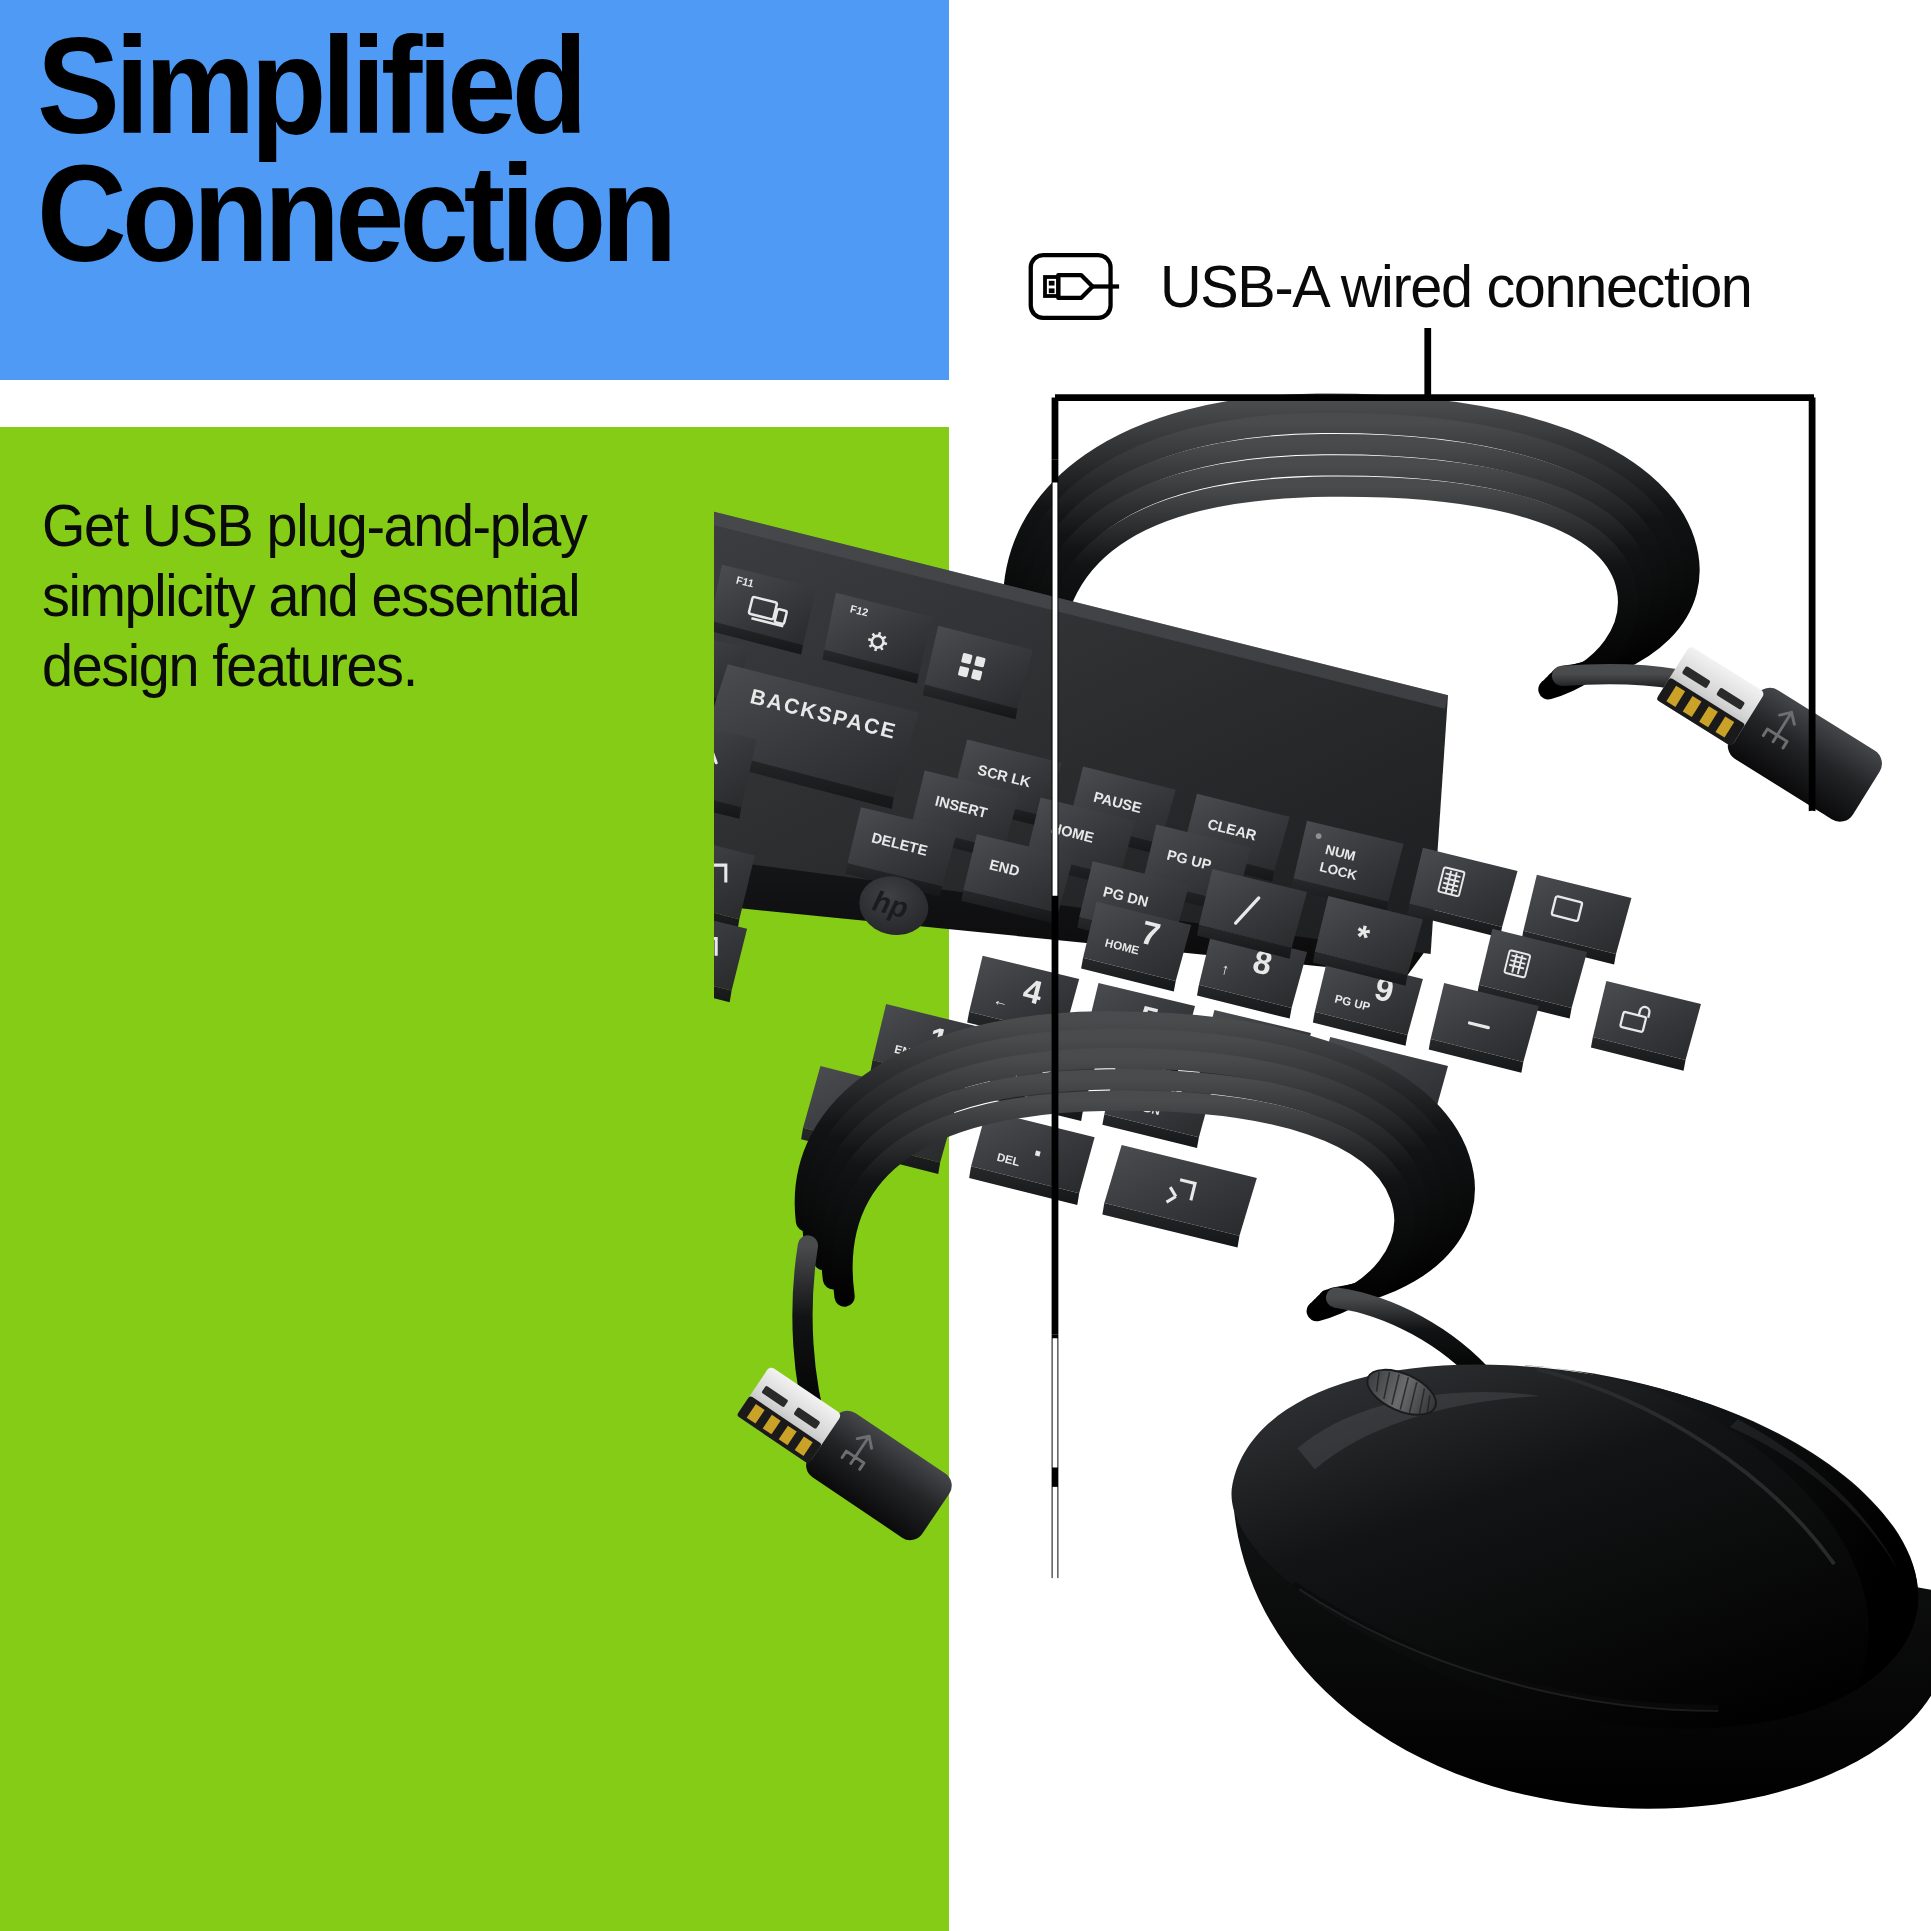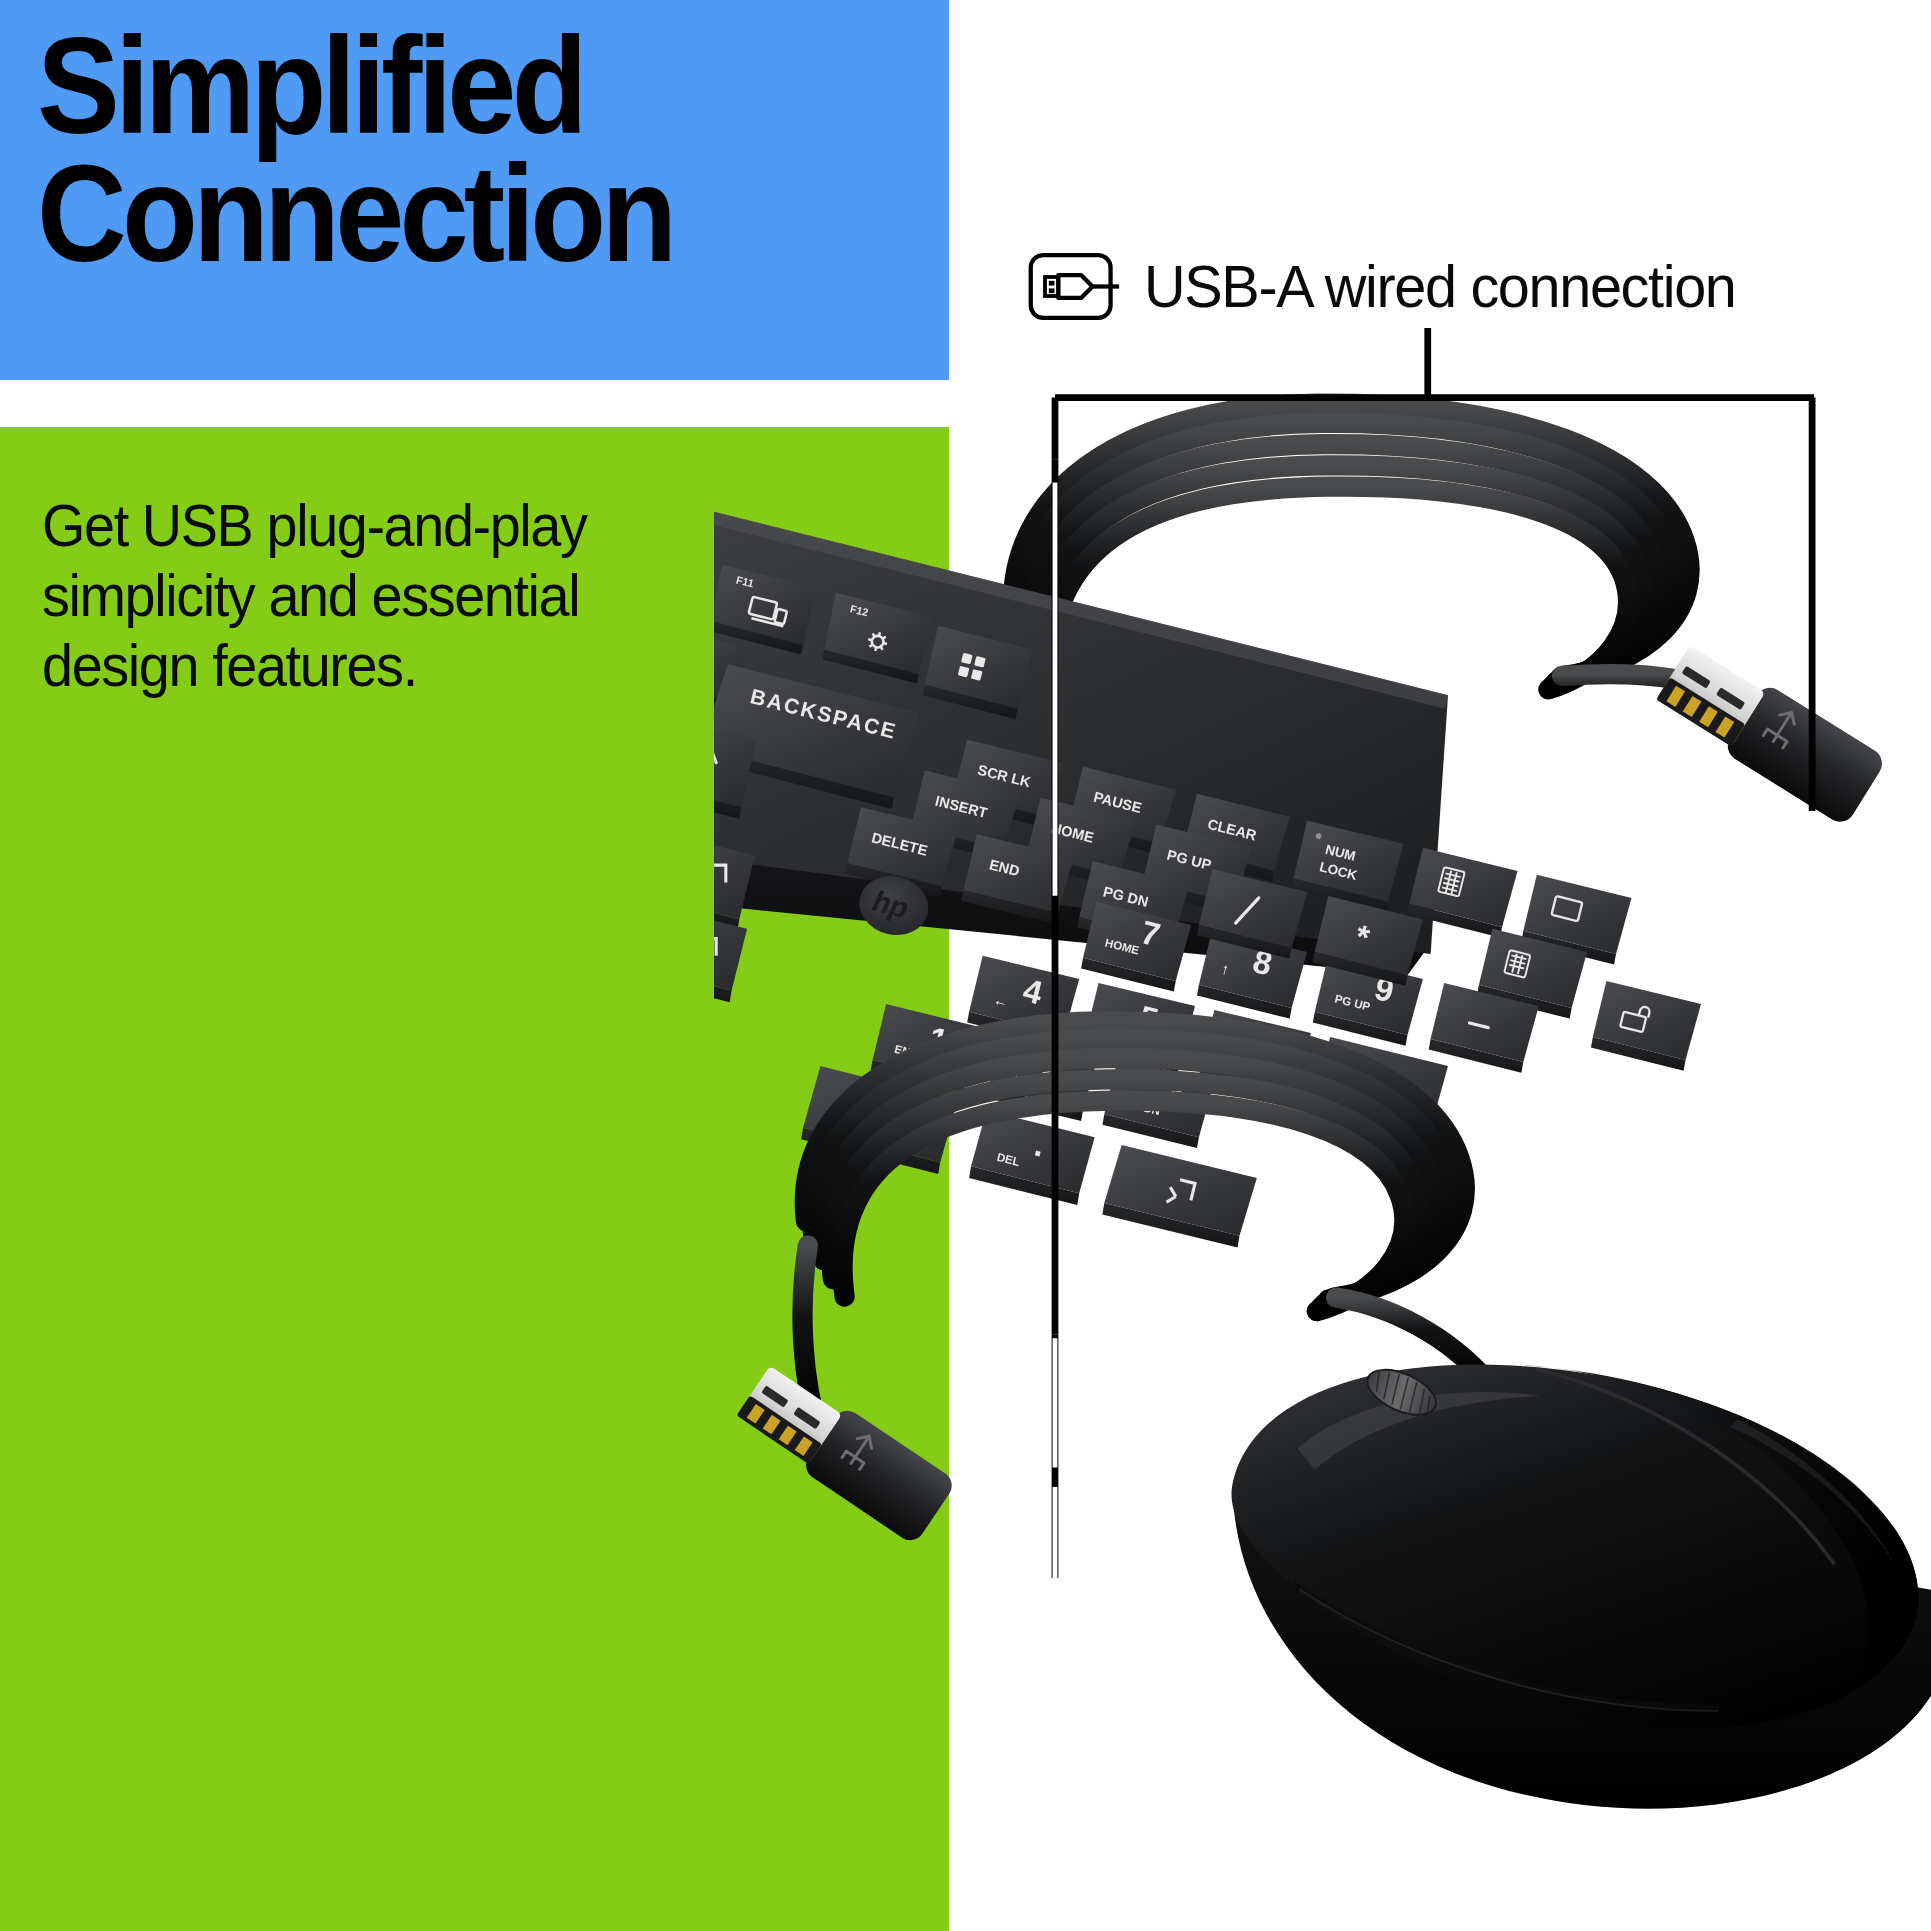"USB-A wired connection" #callout-label { gap: 23px -> 39px }
